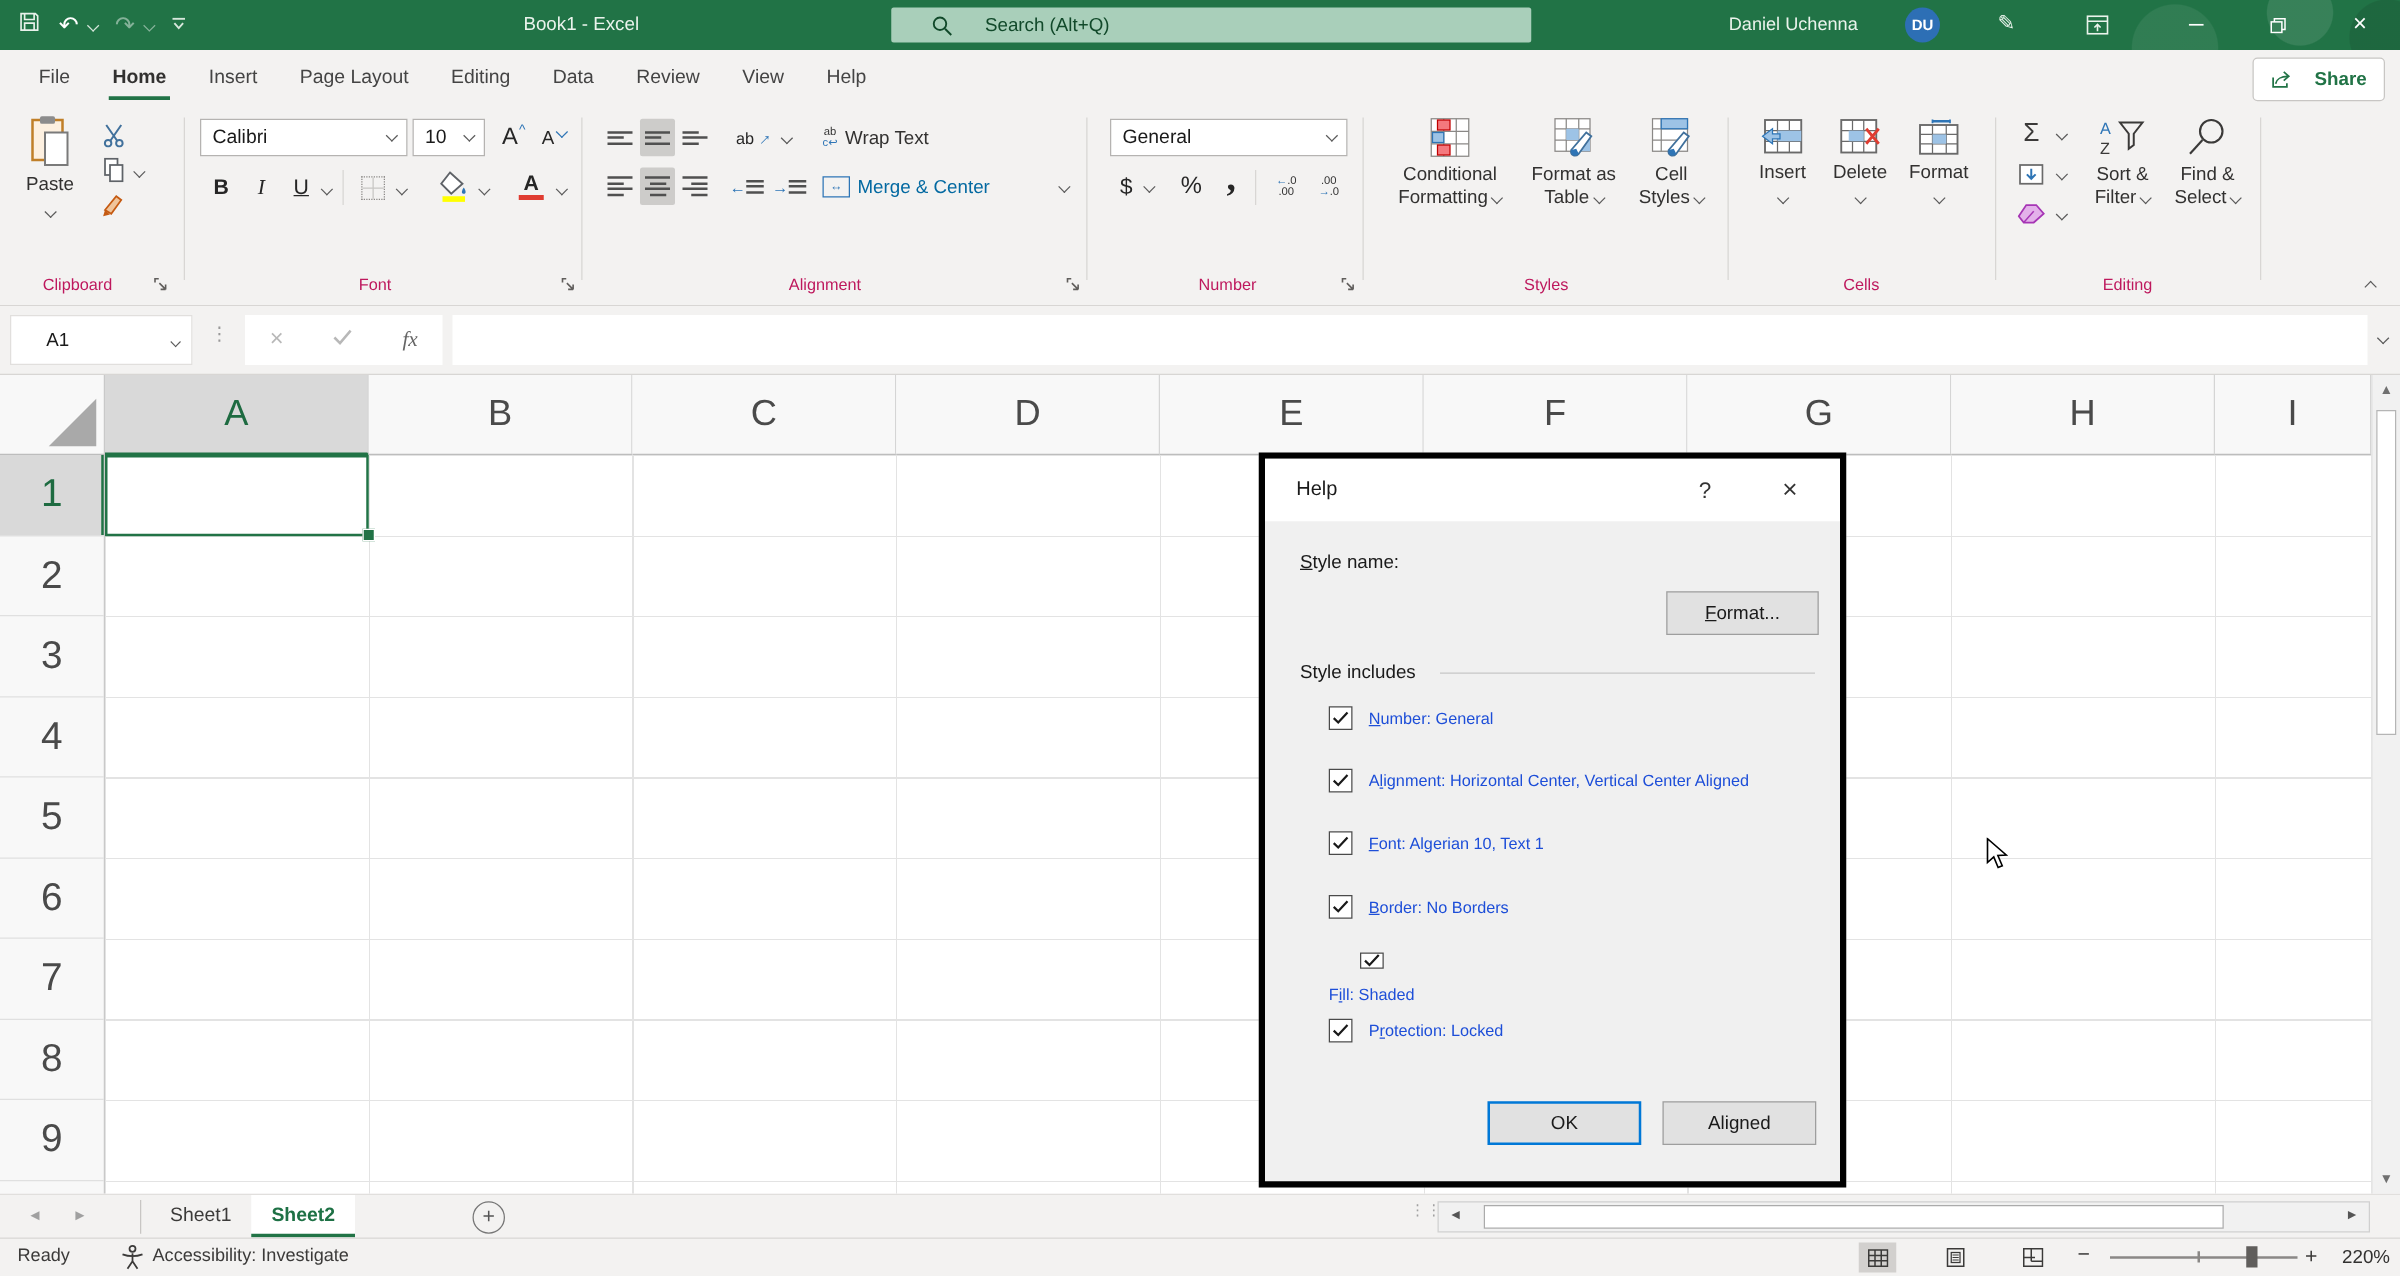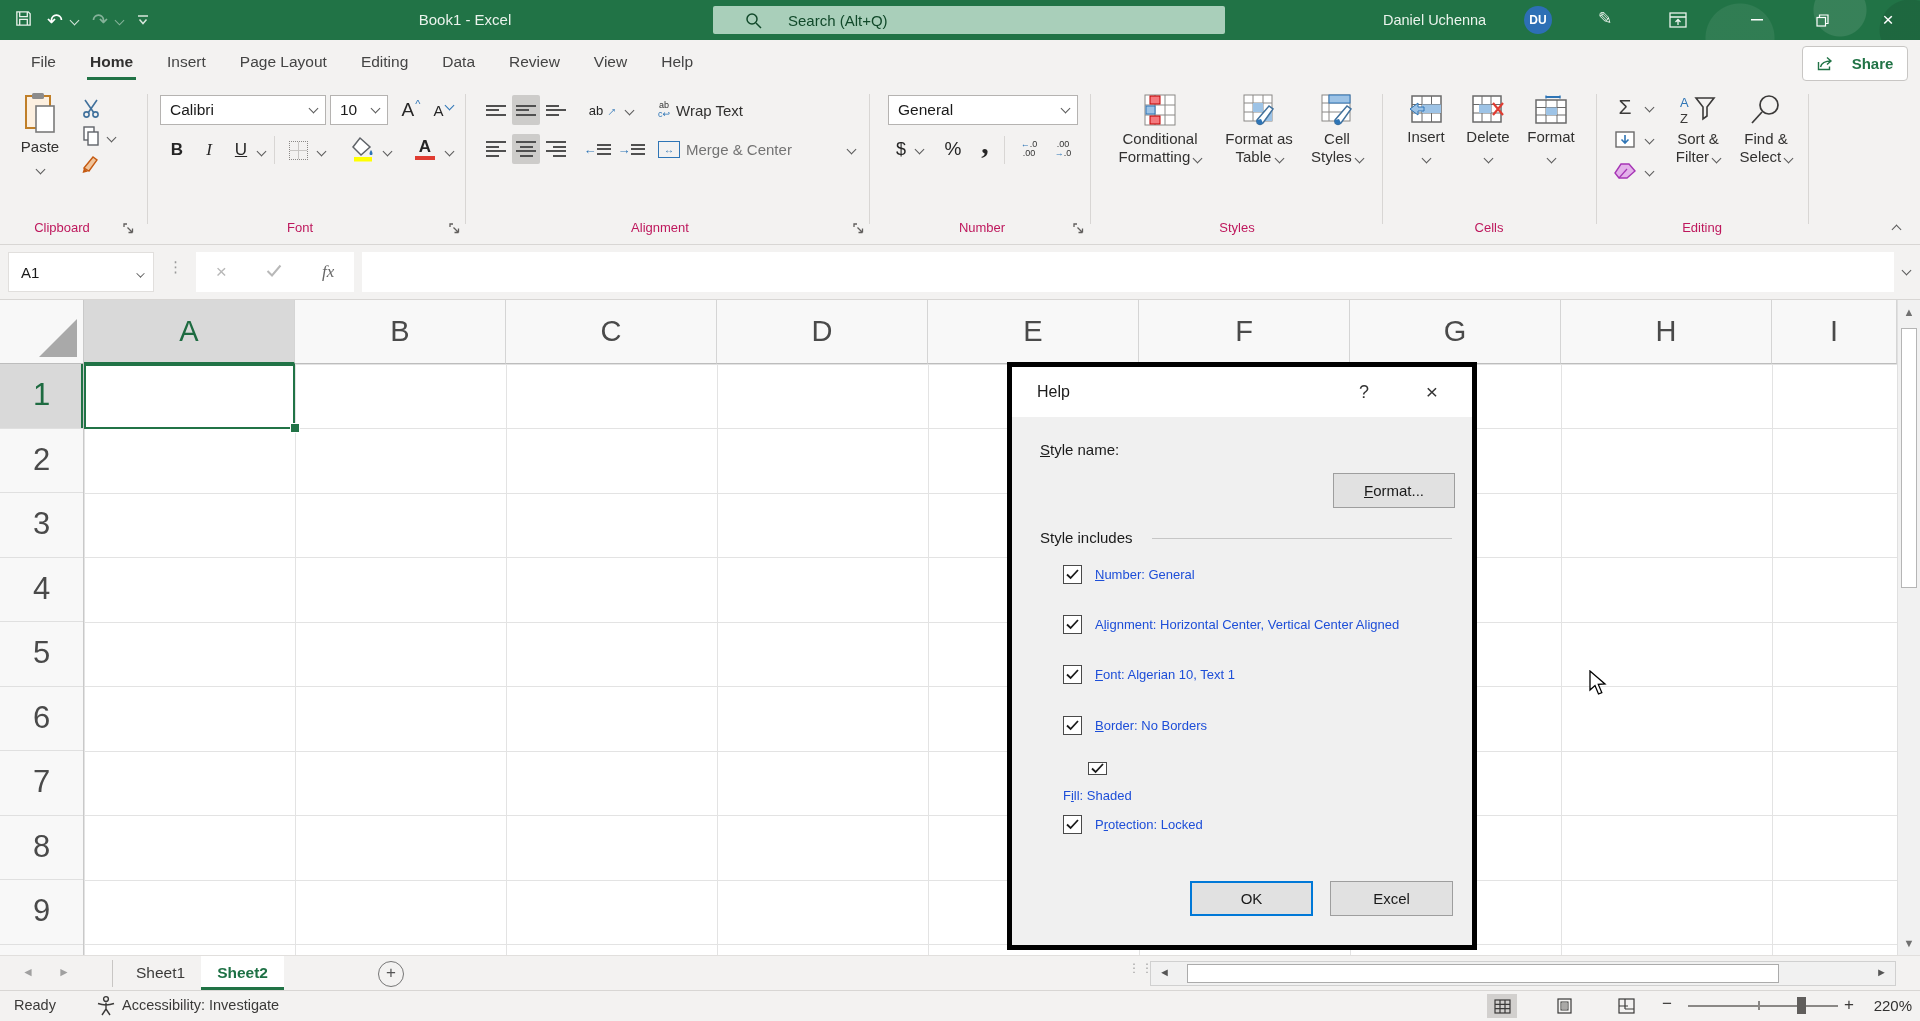"Merge & Center" span { color: #737373 -> #0369a1 }
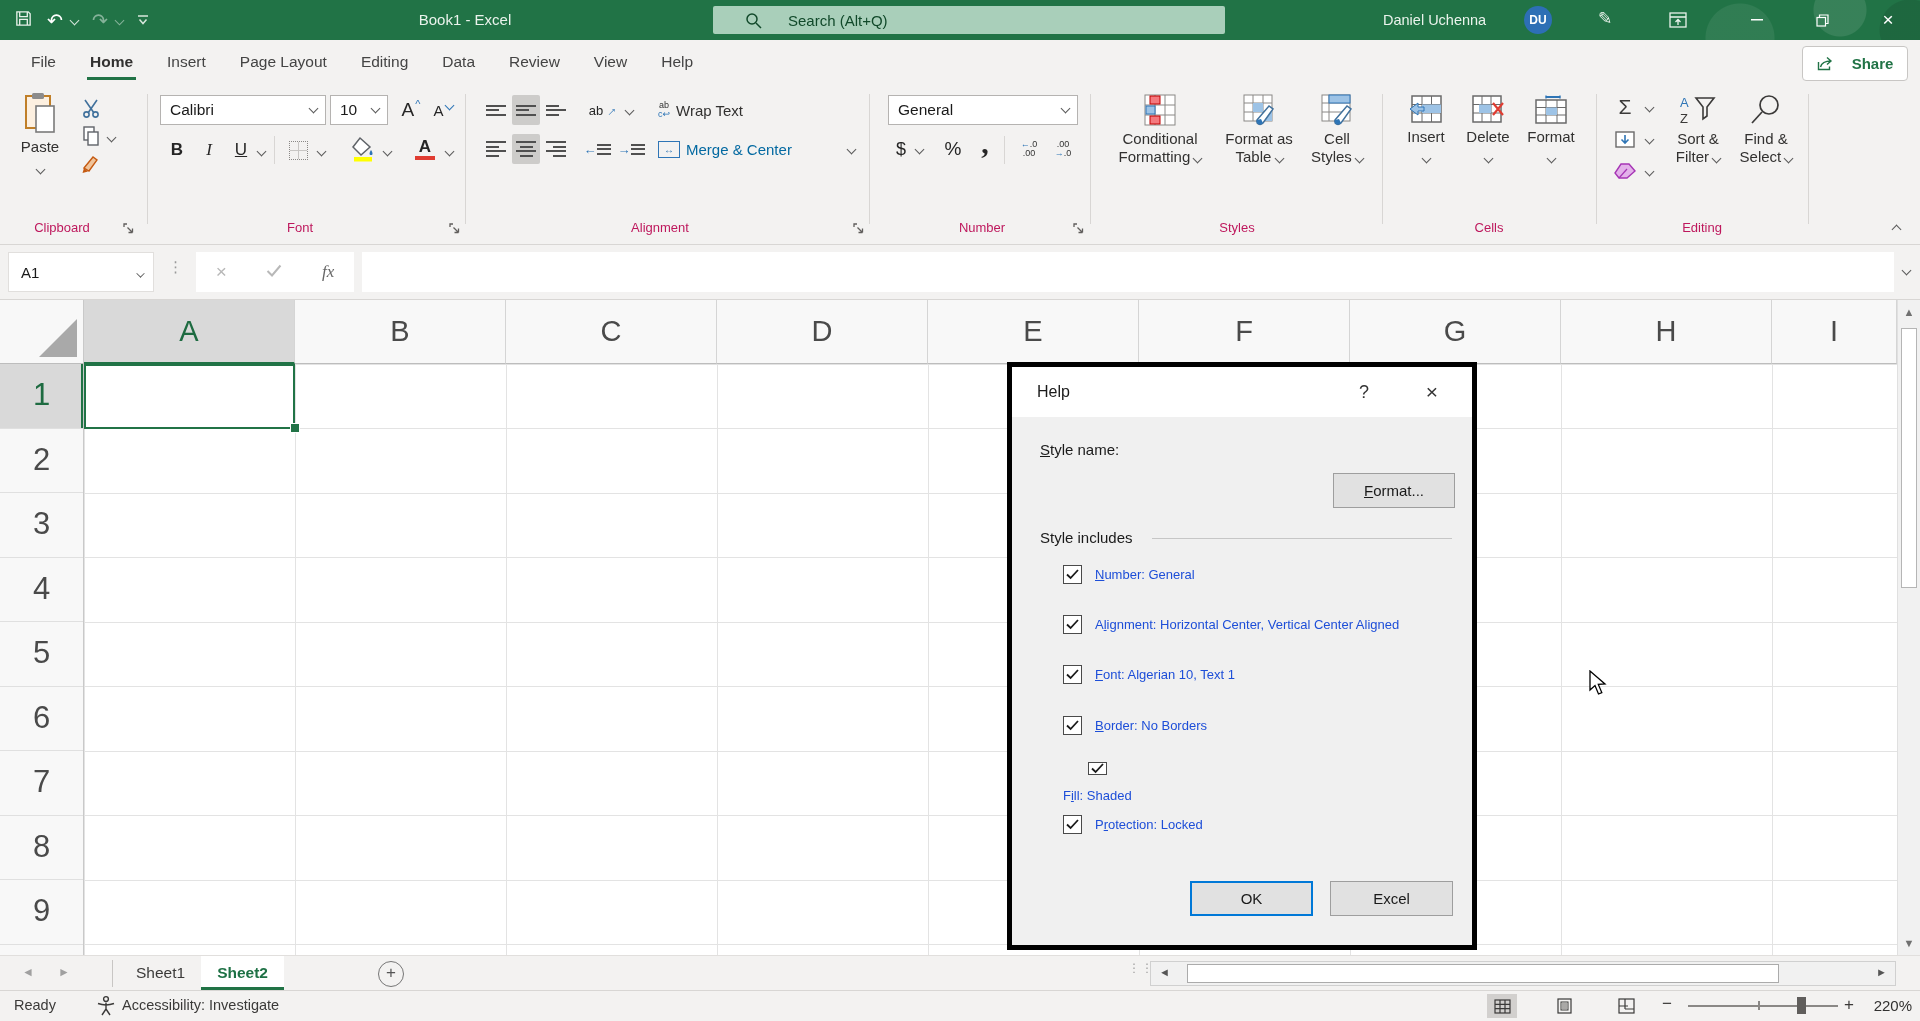"A1" .namebox { padding-left: 12px -> 28px }
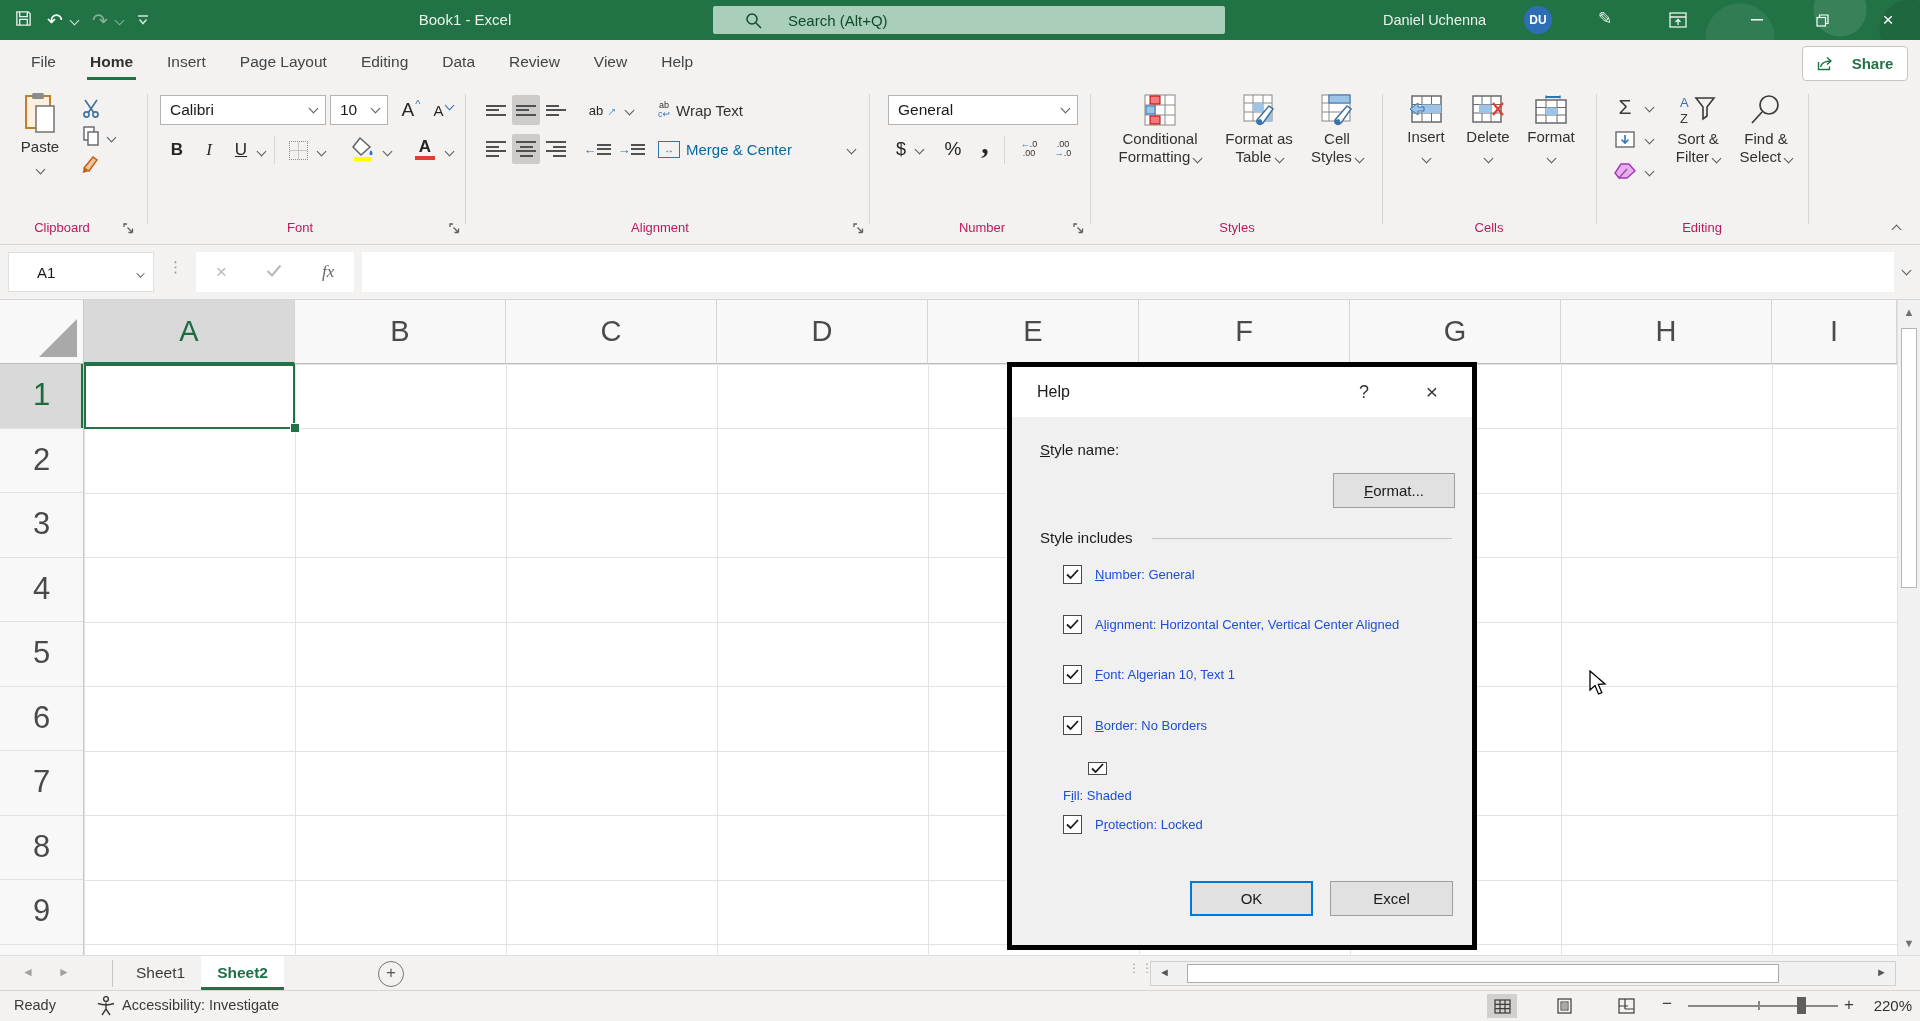"Excel" div.dbtn { text: Excel -> Aligned }
